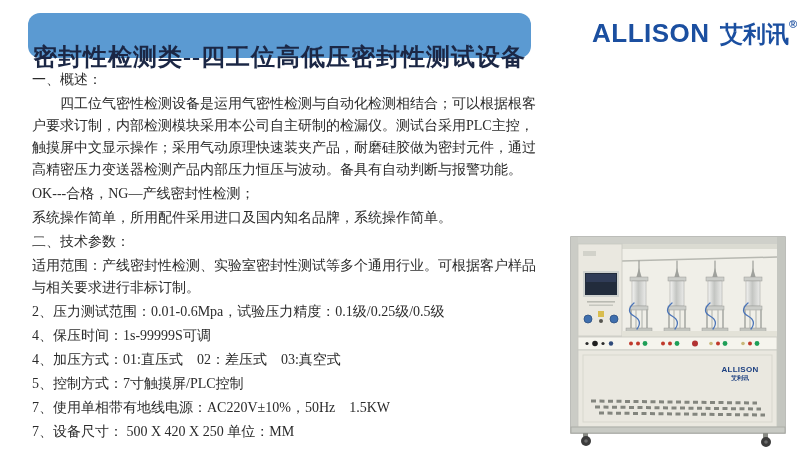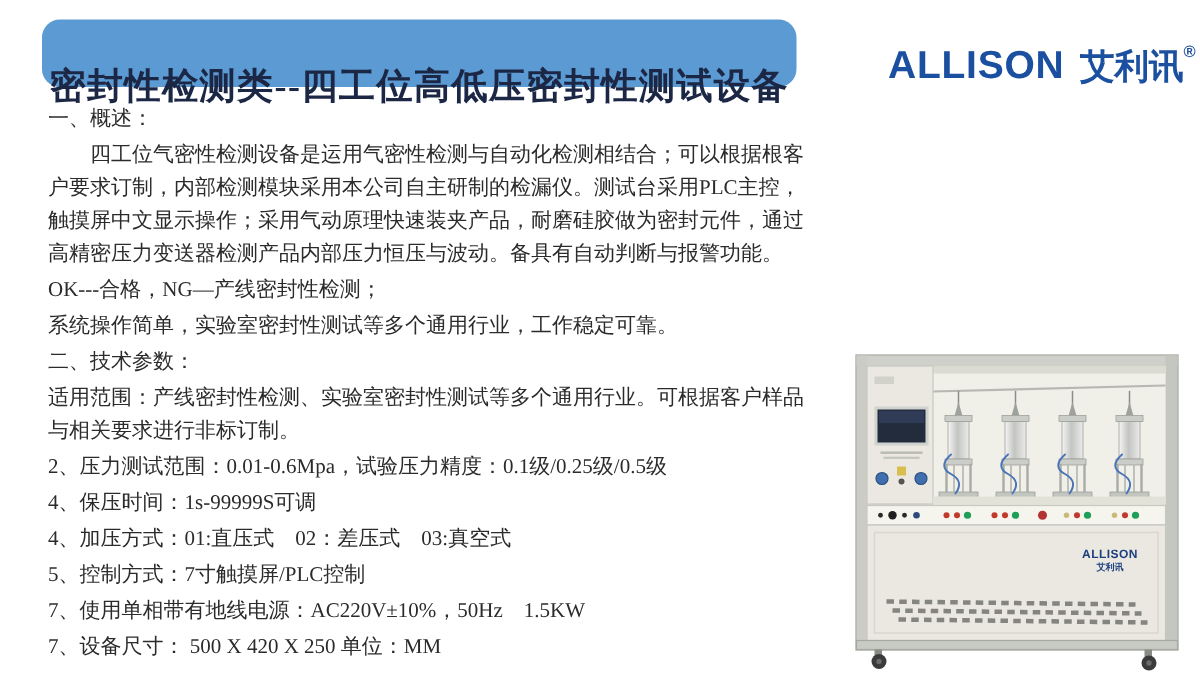"ALLISON 艾利讯®" .logo { top: 28px -> 18px }
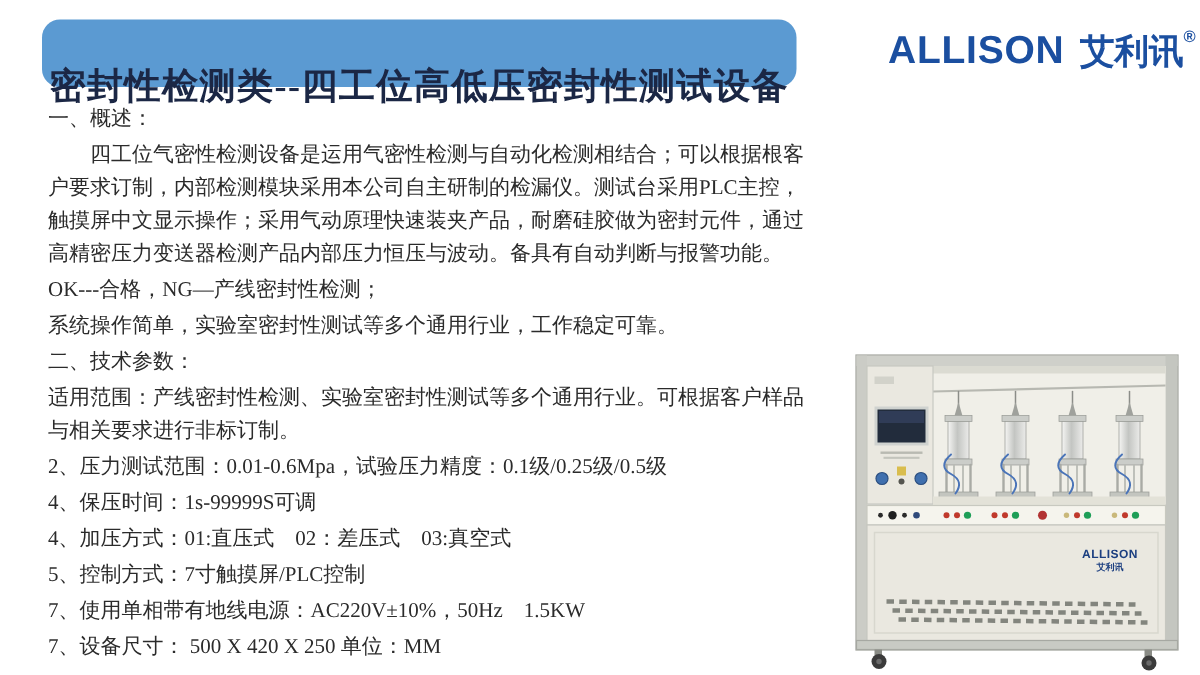"系统操作简单，实验室密封性测试等多个通用行业，工作稳定可靠。" p { text: 实验室密封性测试等多个通用行业，工作稳定可靠 -> 所用配件采用进口及国内知名品牌，系统操作简单 }
